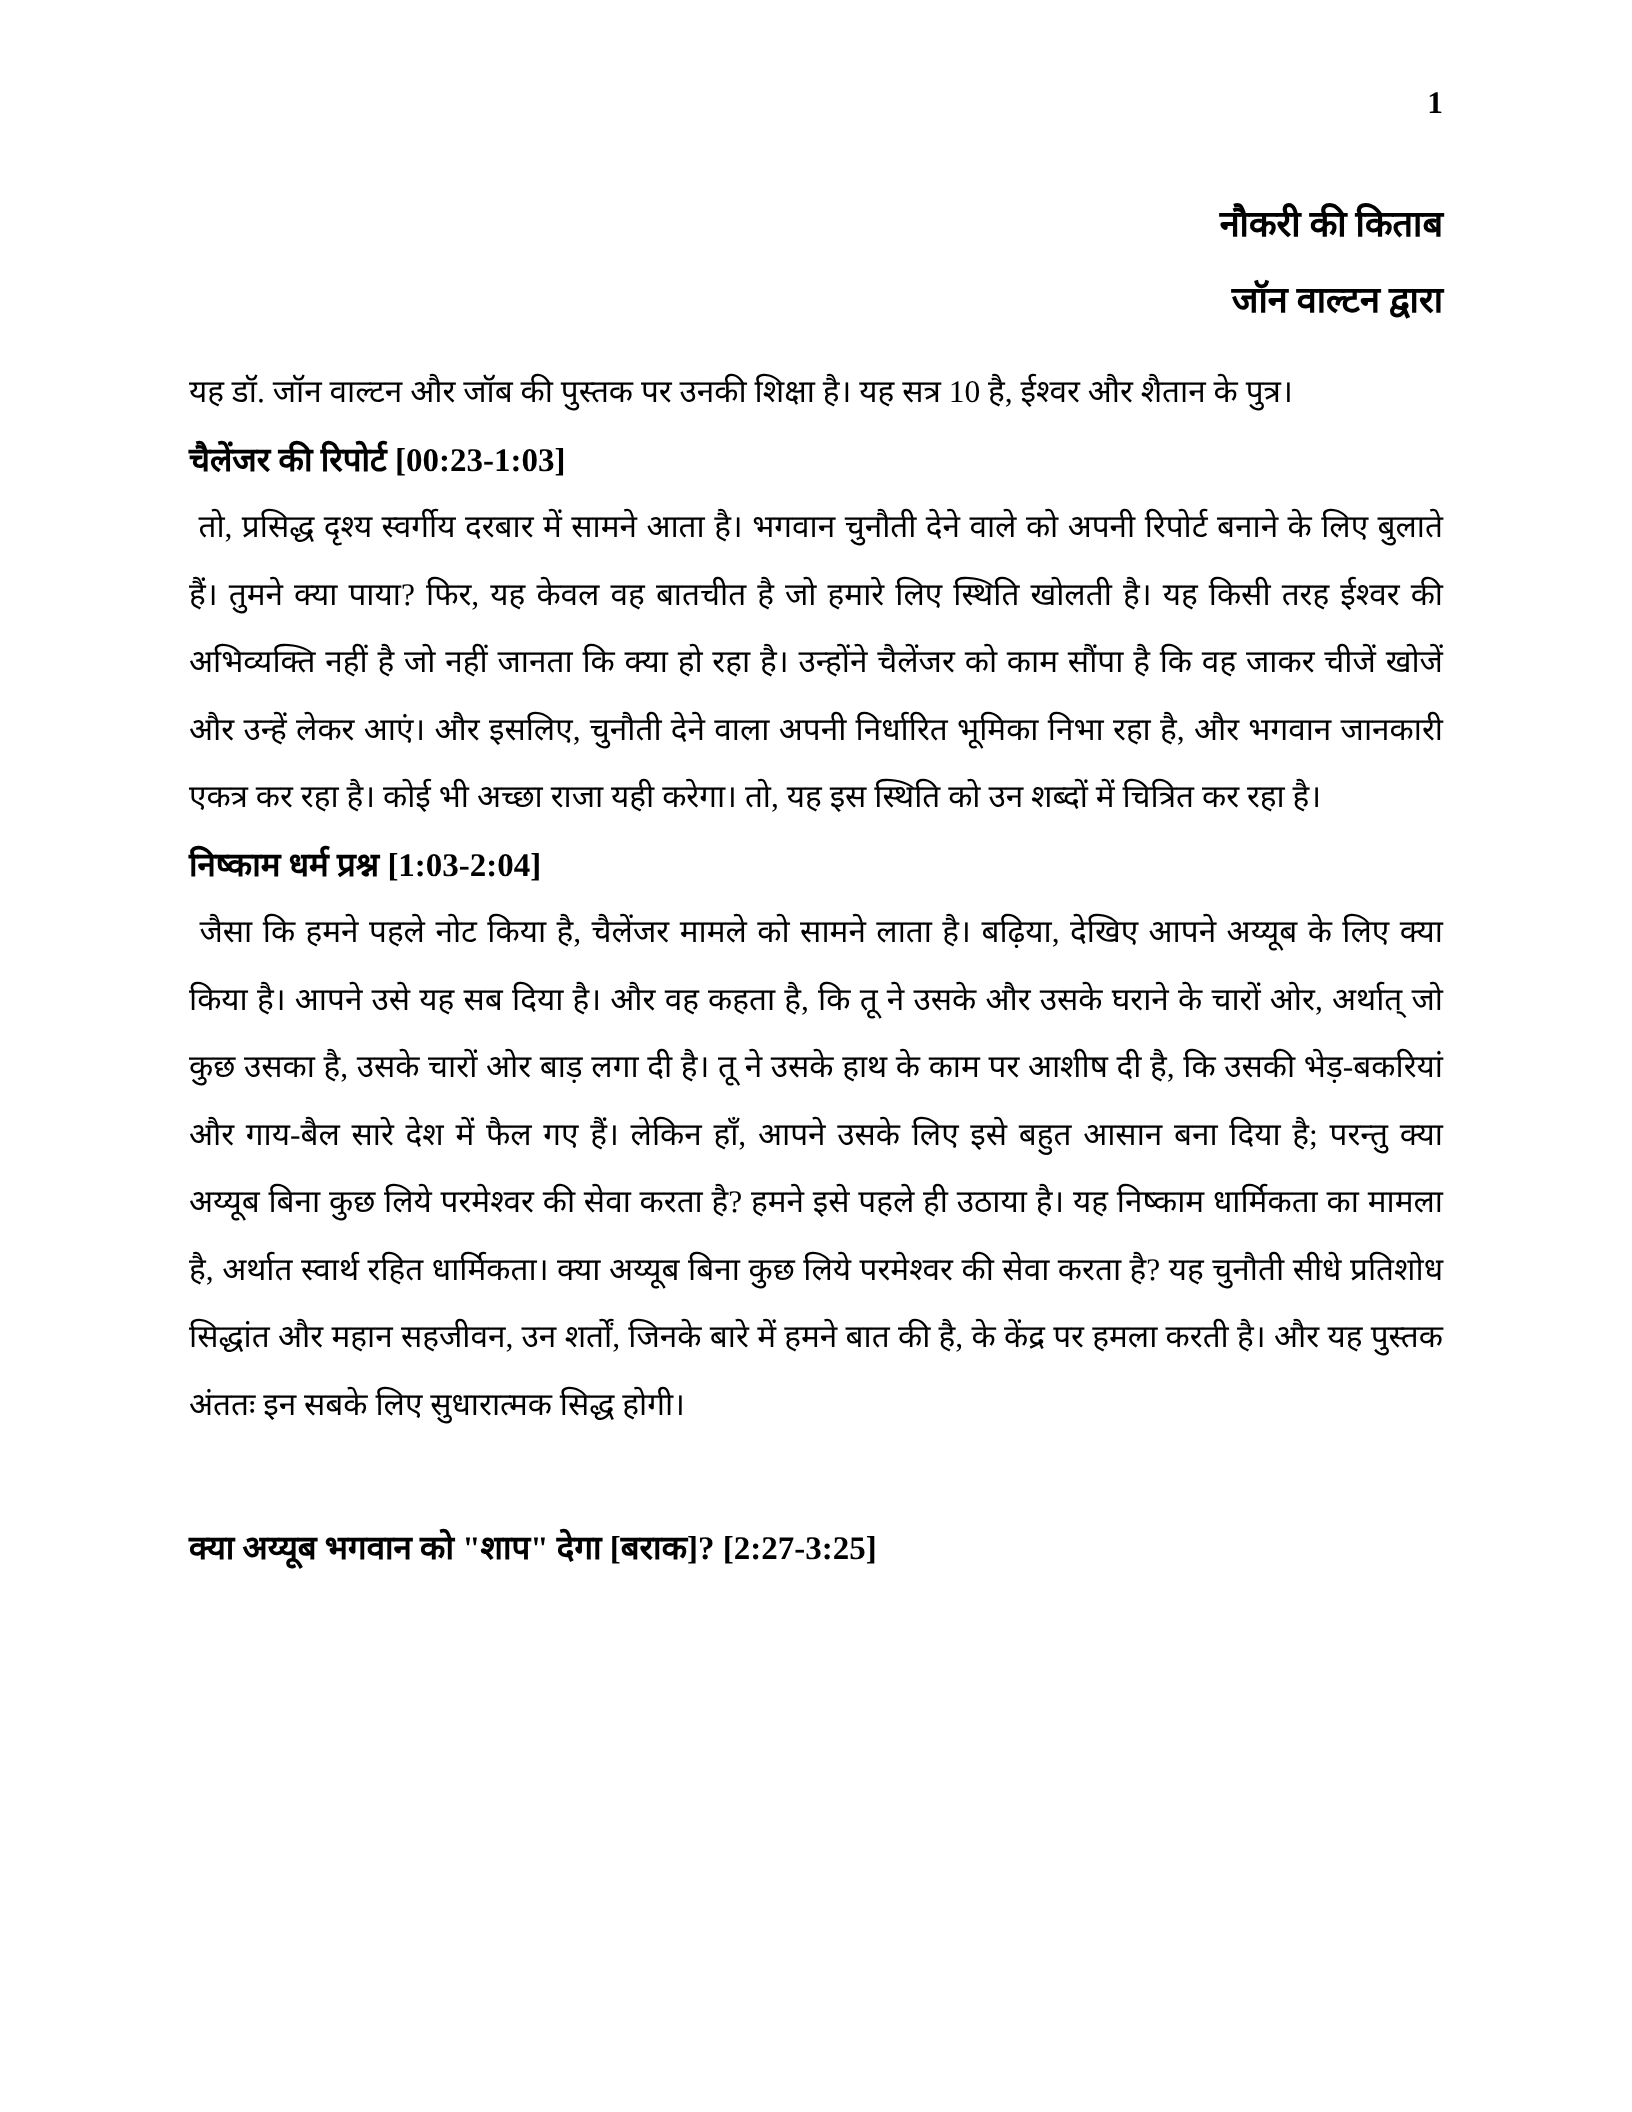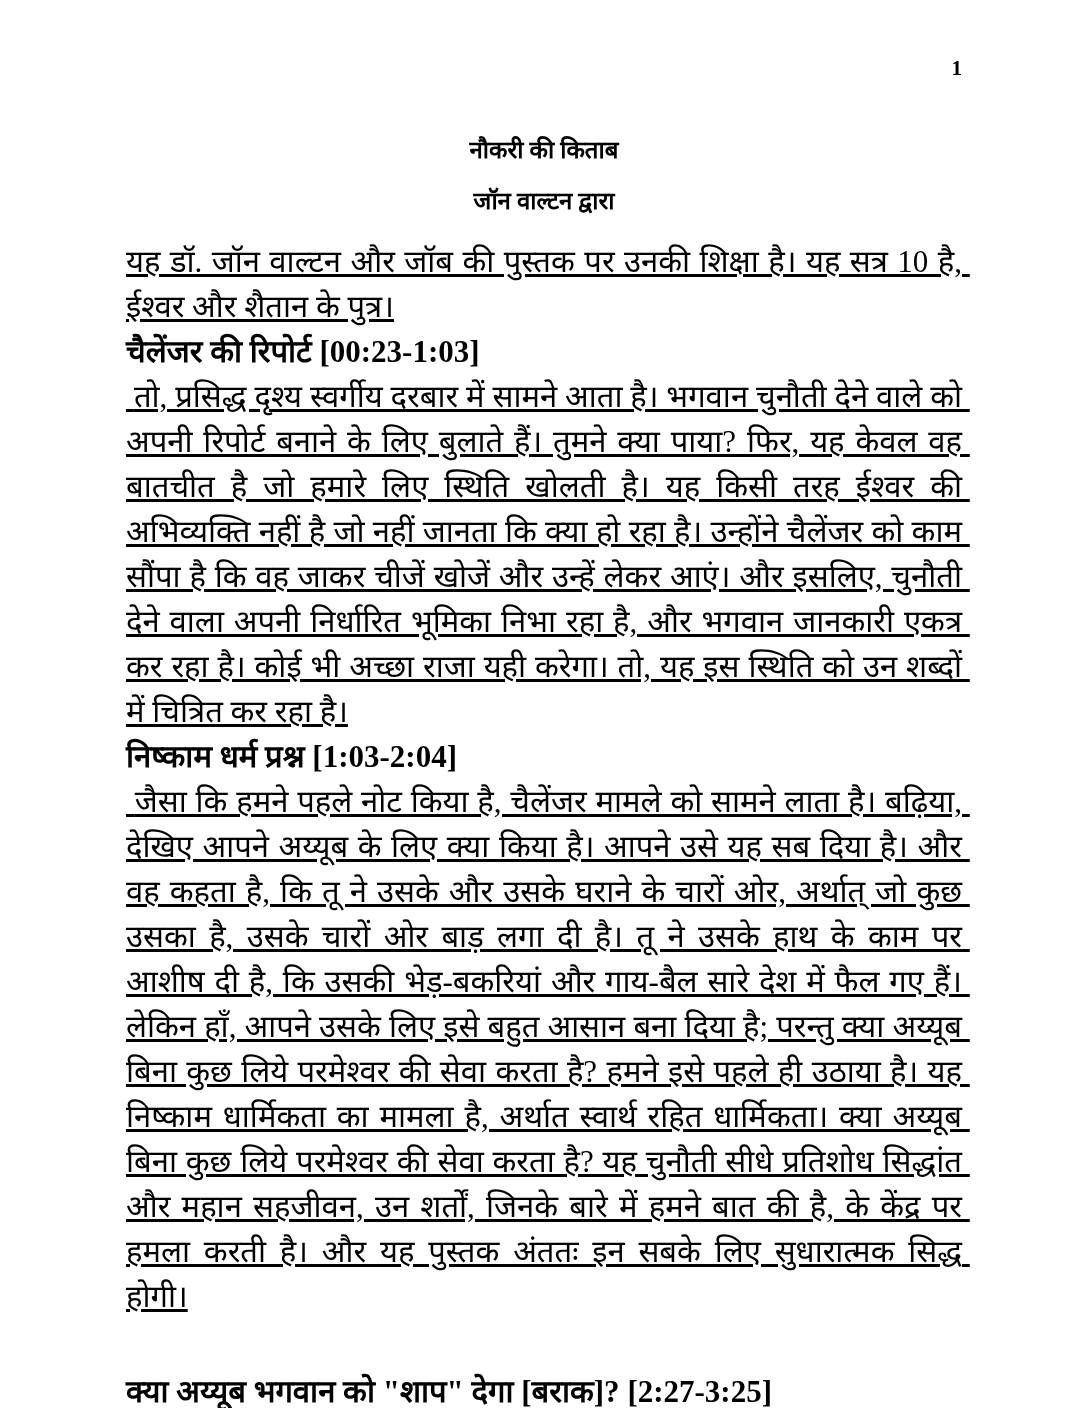"नौकरी की किताब" .title-block { text-align: center -> right }
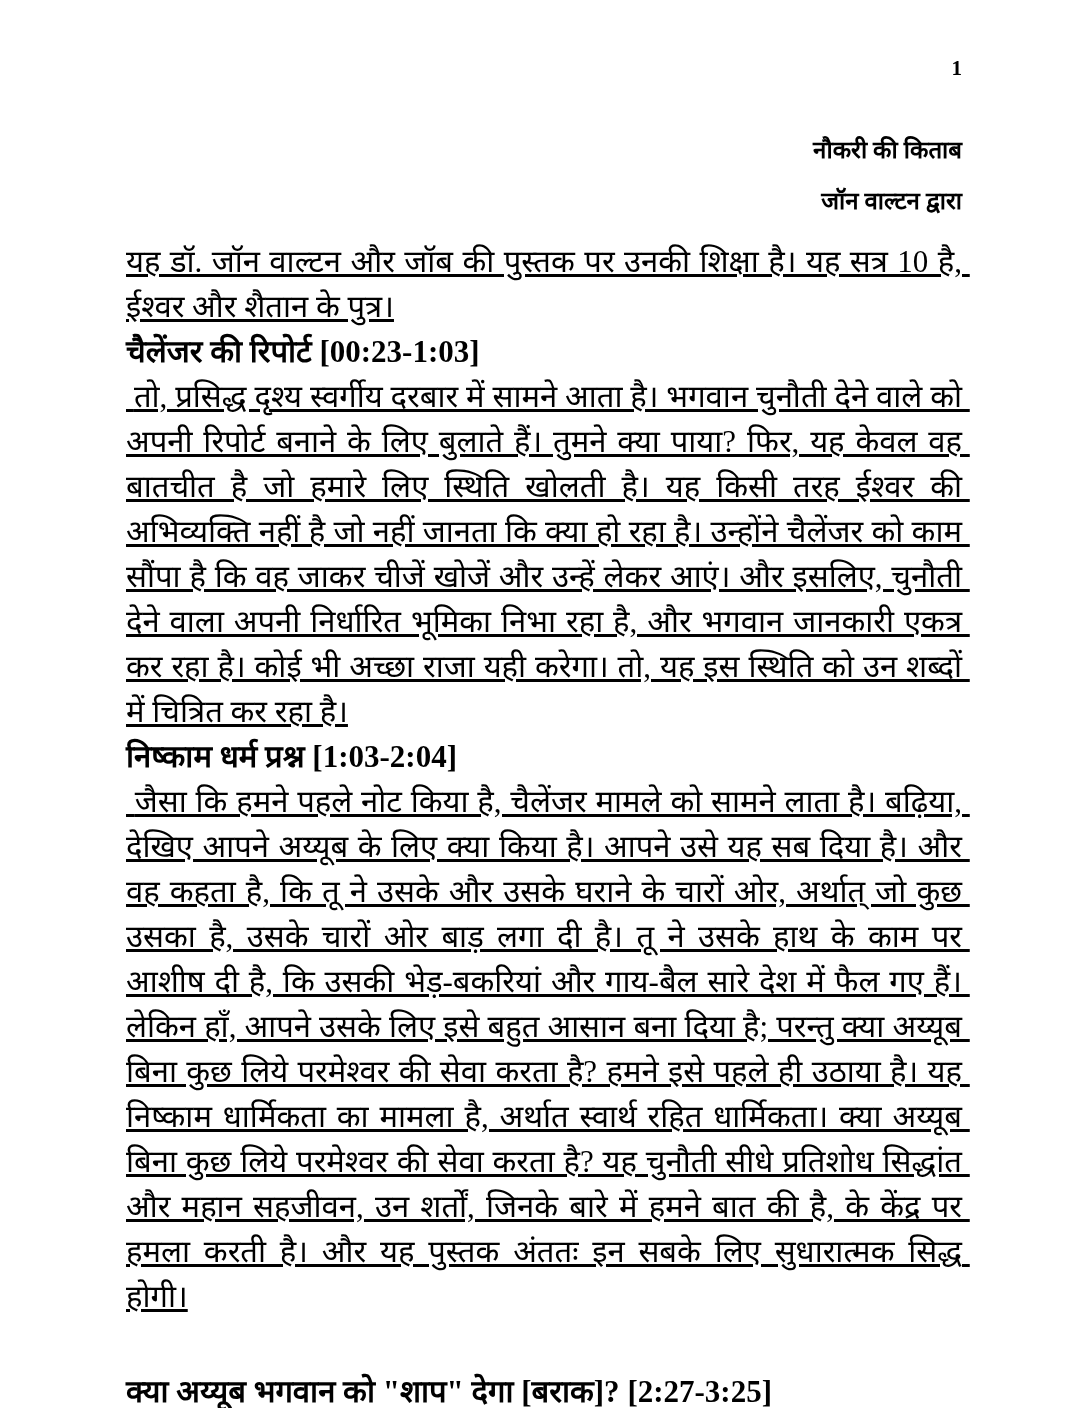"यह डॉ. जॉन वाल्टन और" .body-text { font-size: 31px -> 21px; text-decoration: underline -> none }
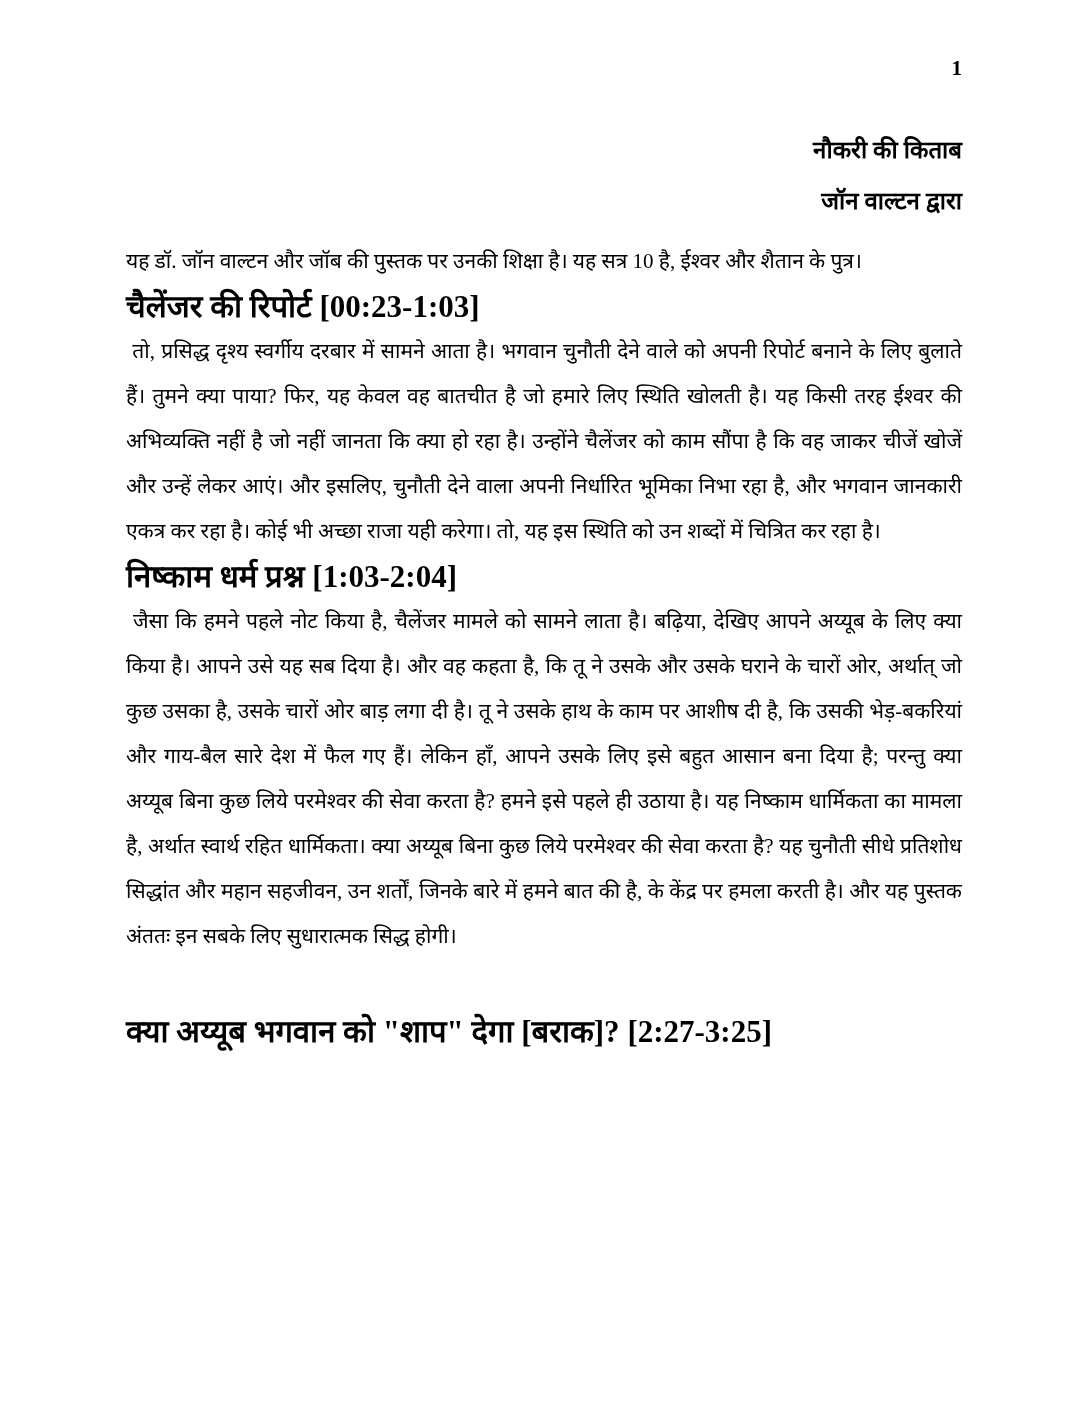"चैलेंजर की रिपोर्ट [00:23-1:03]" .section-heading { font-size: 31px -> 22px }
